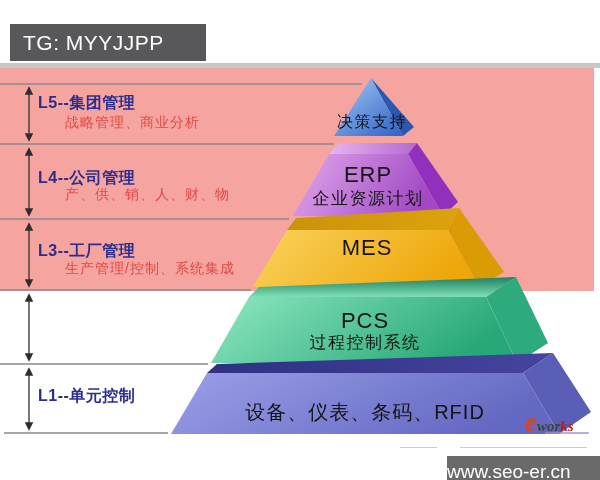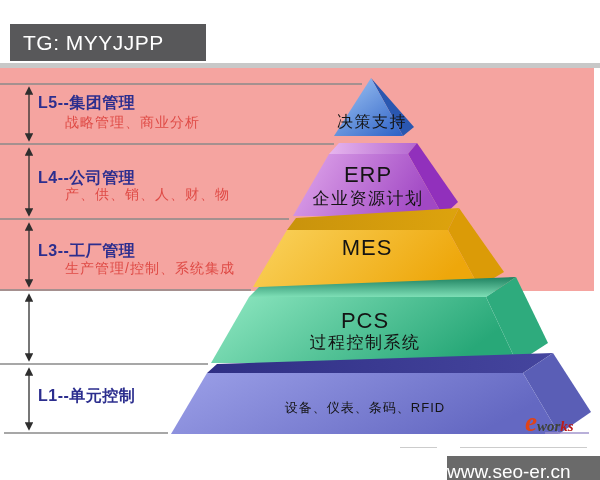"设备、仪表、条码、RFID" .pyr-base { font-size: 13px -> 20px }
